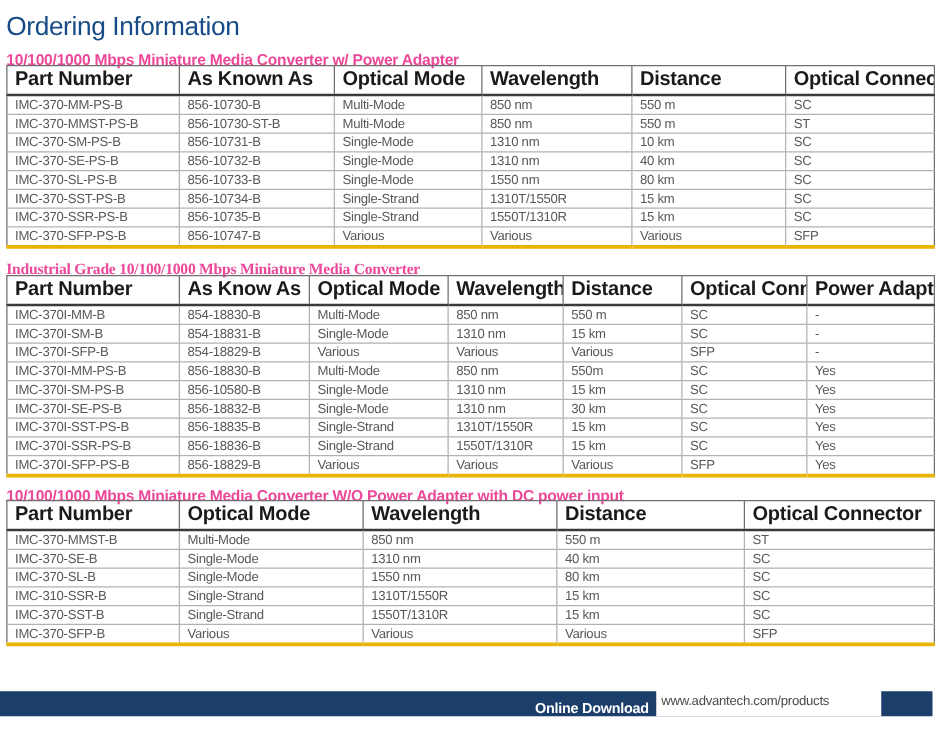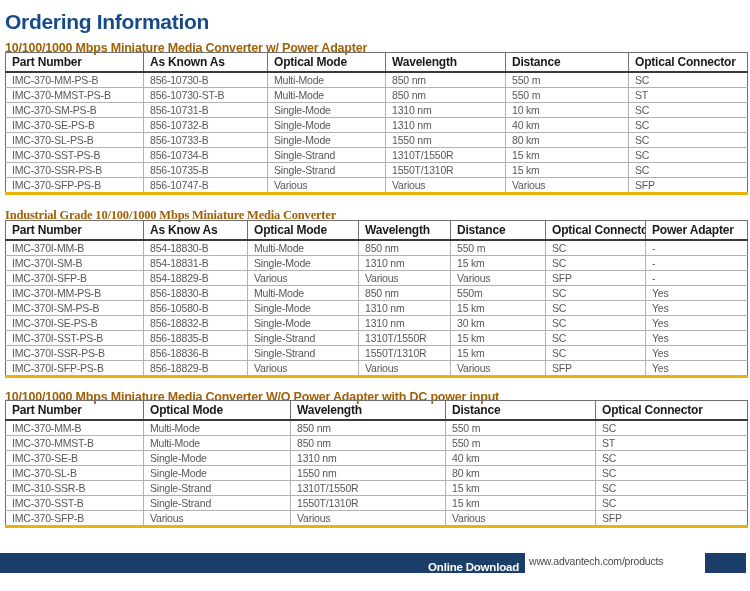"Ordering Information" .page-title { font-weight: bold -> normal }
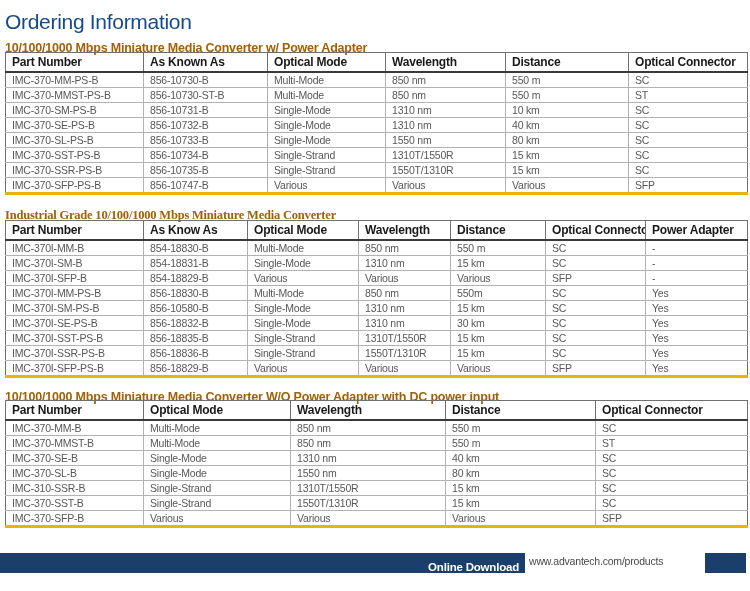"10/100/1000 Mbps Miniature Media" .section-heading { color: #a16207 -> #ec4899 }
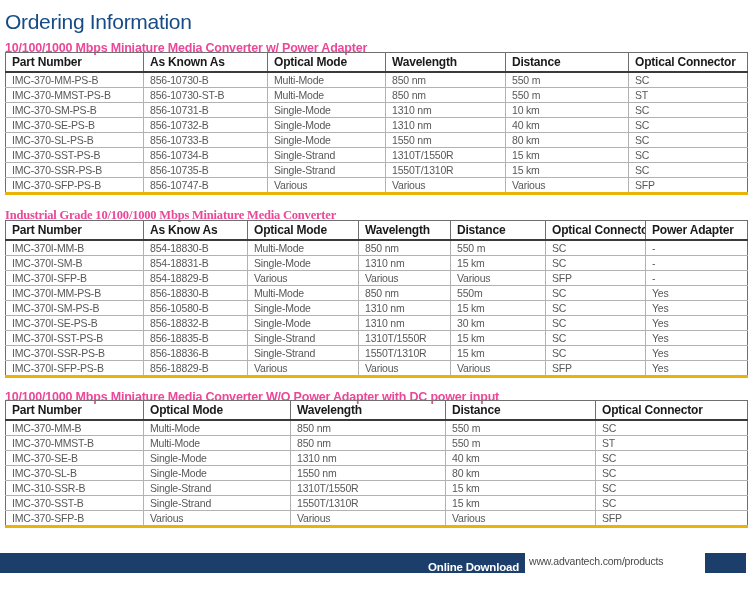"Part Number" table.order-table th { font-size: 12px -> 16px }
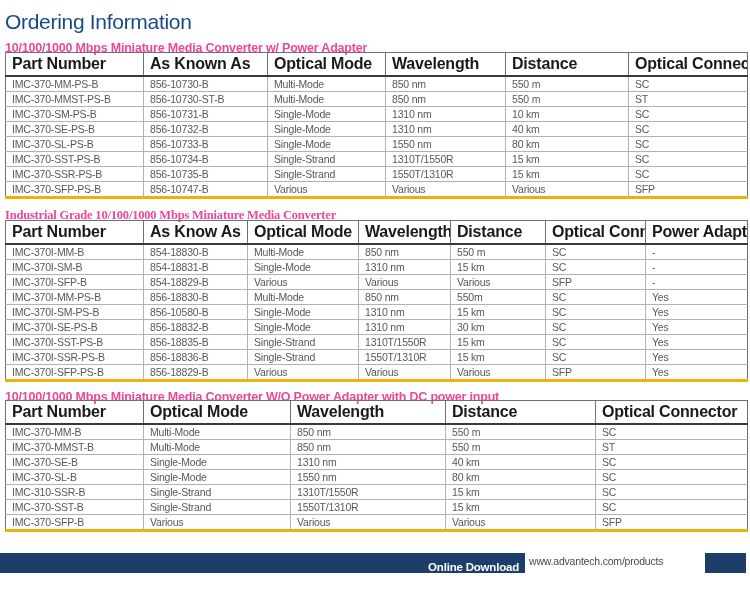"IMC-370-MM-B" tr { html: <tr> <td>IMC-370-MM-B</td> <td>Multi-Mode</td> <td>850 nm</td> <td>550 m</td> <td>SC</td> </tr> -> none }
